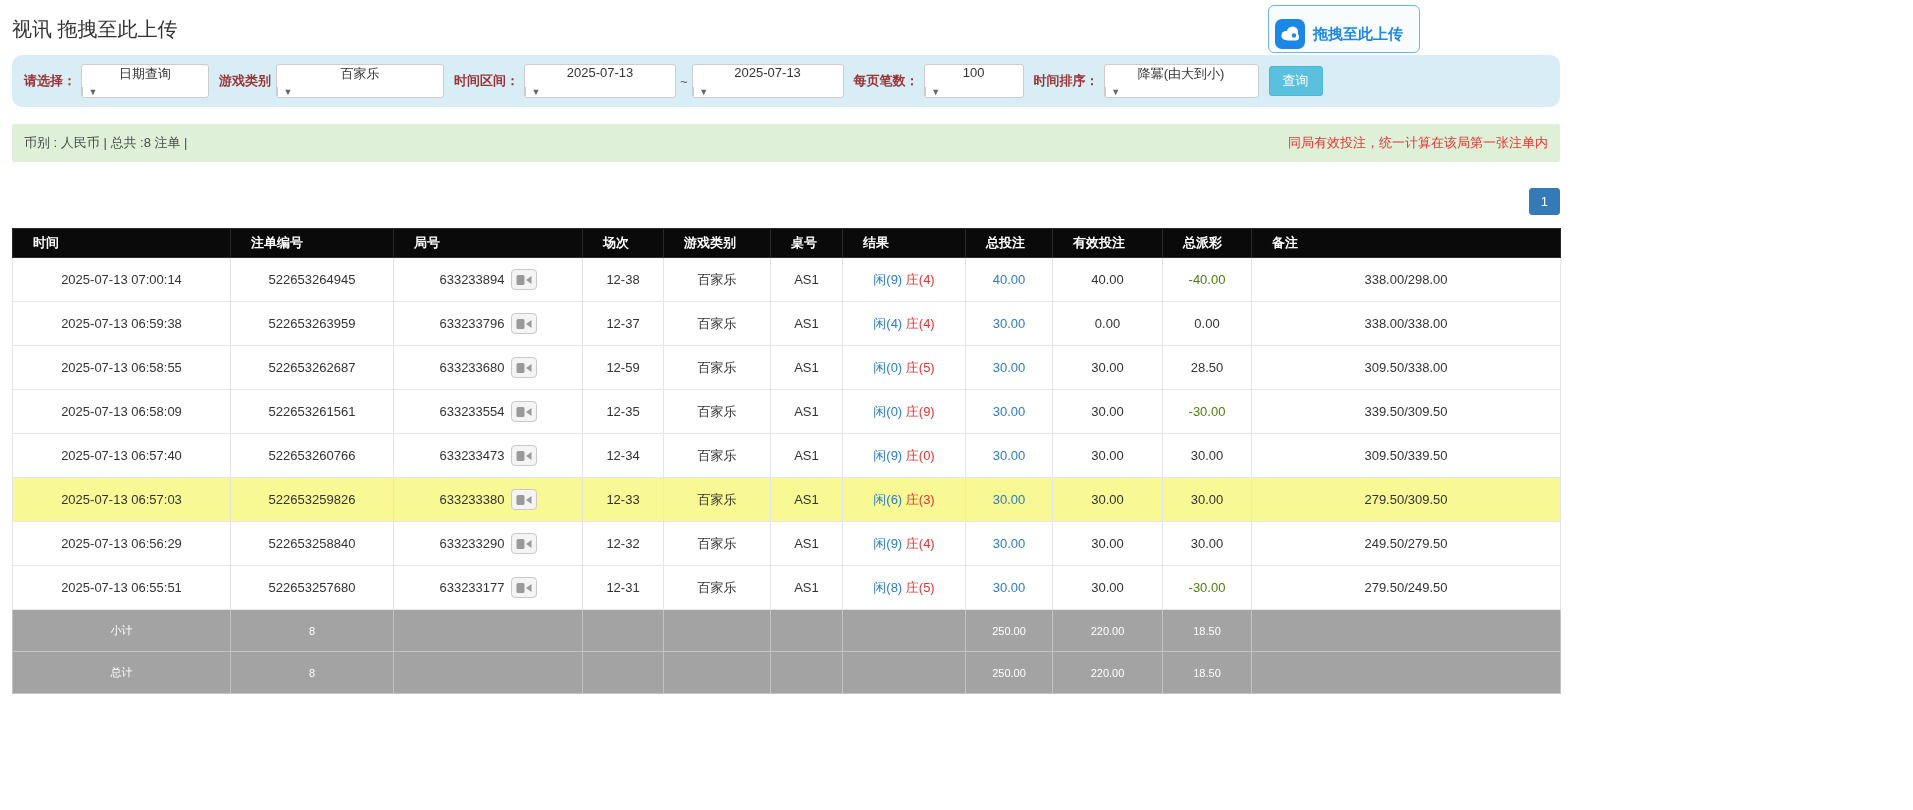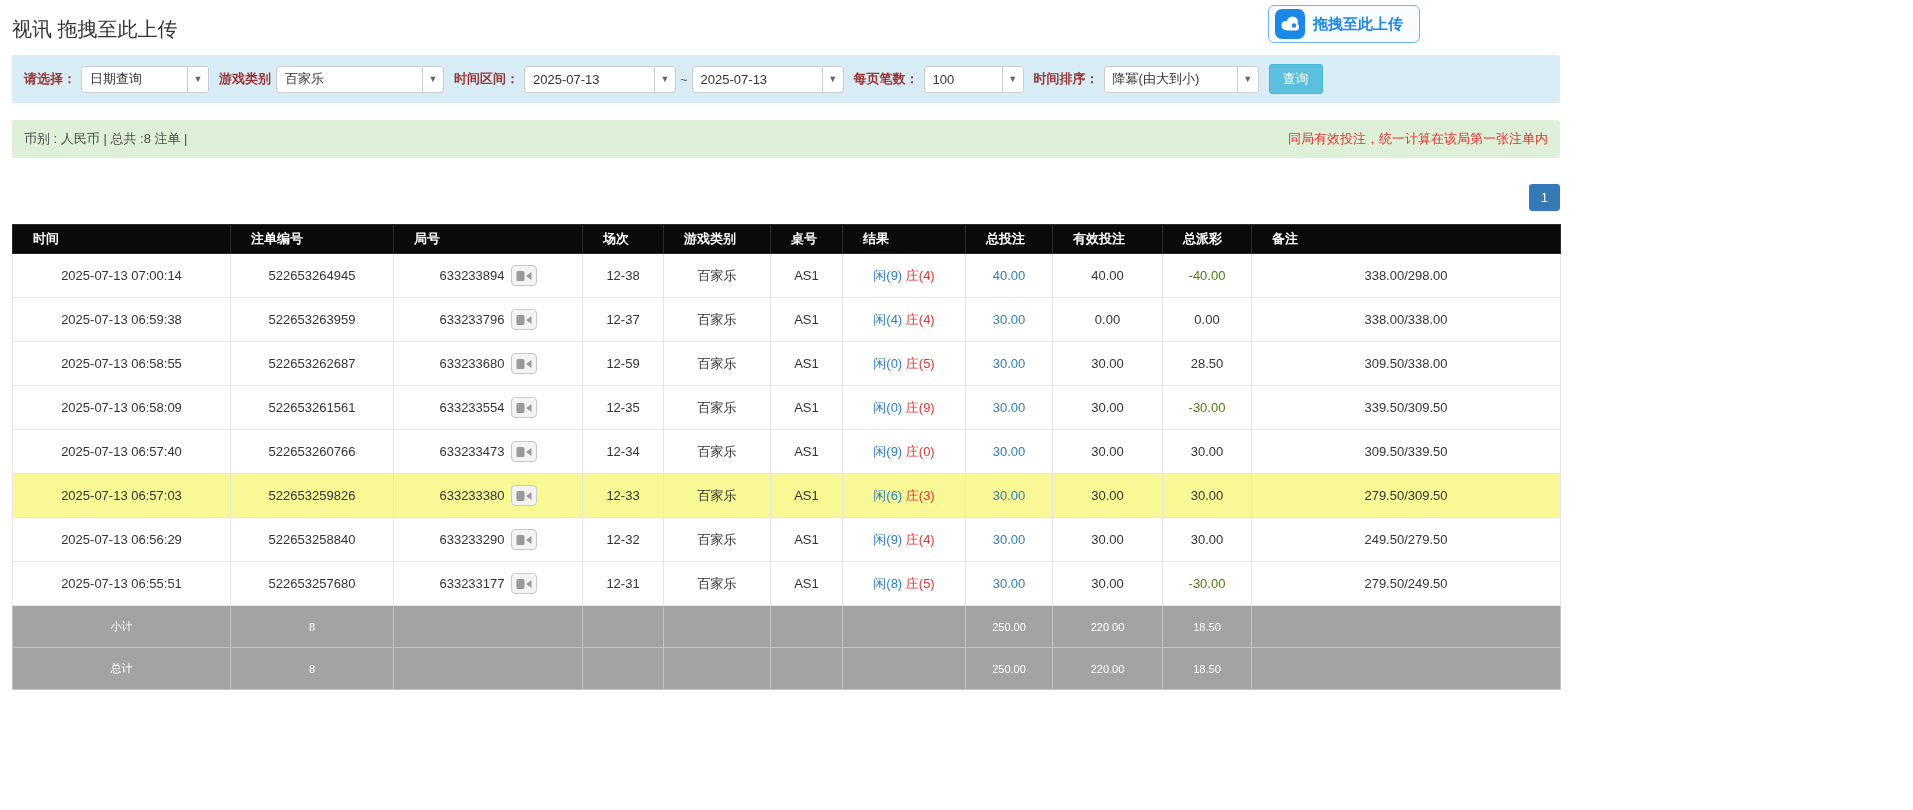"拖拽至此上传" .upload-btn { padding: 3px 16px 3px 6px -> 13px 16px 3px 6px }
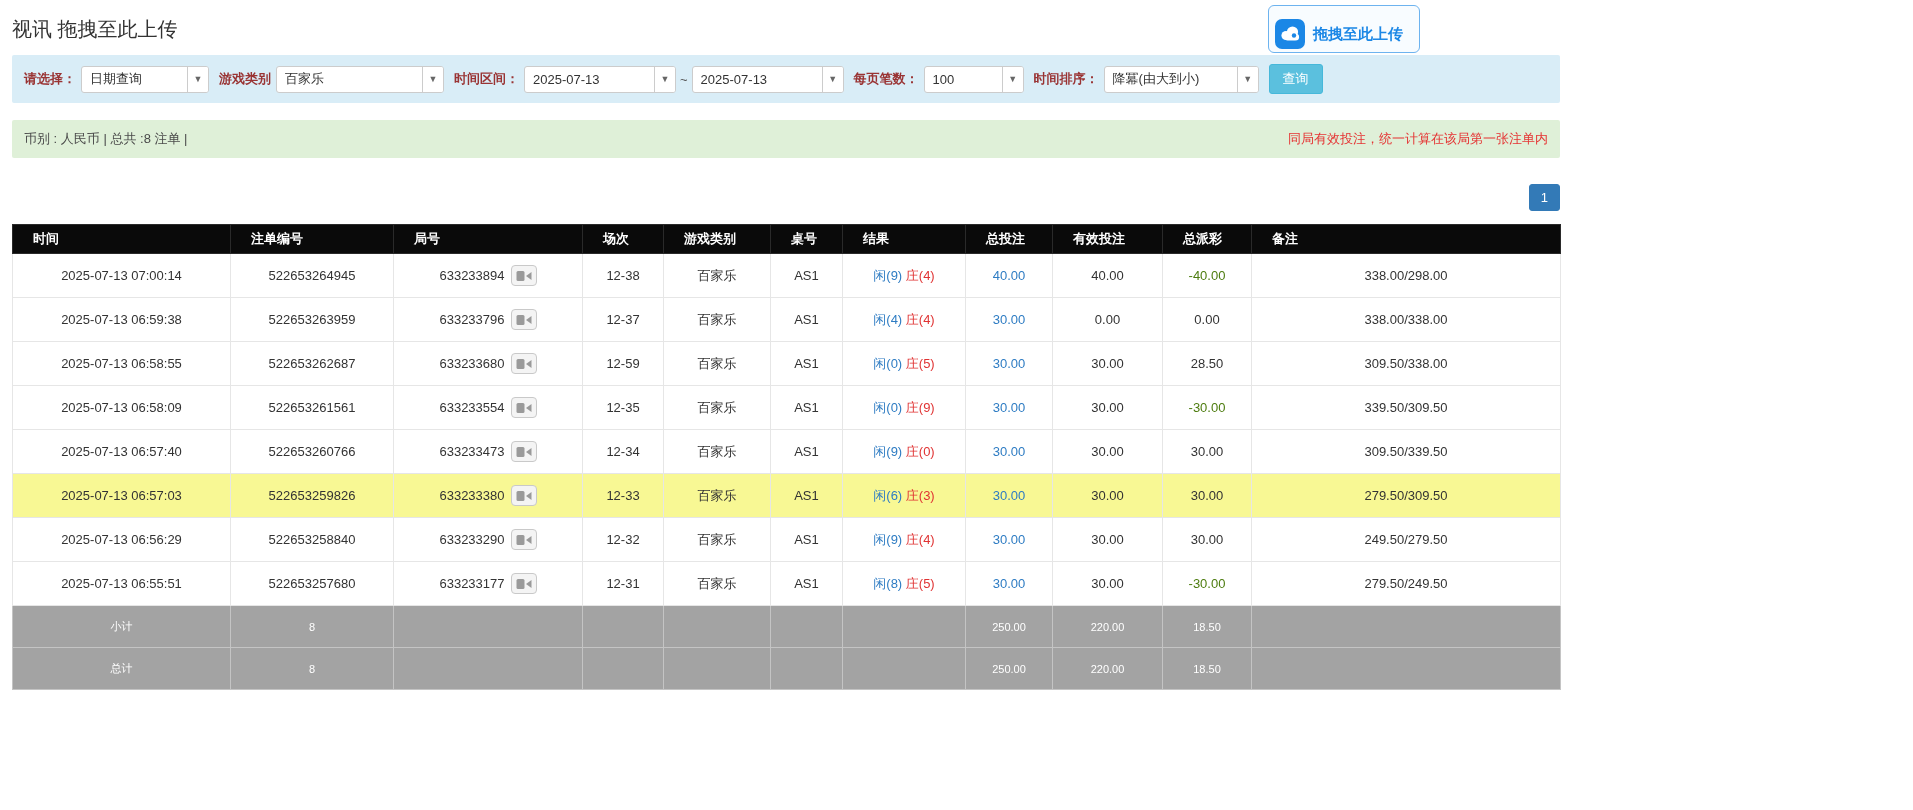"请选择：" .filter-bar { border-radius: 2px -> 10px }
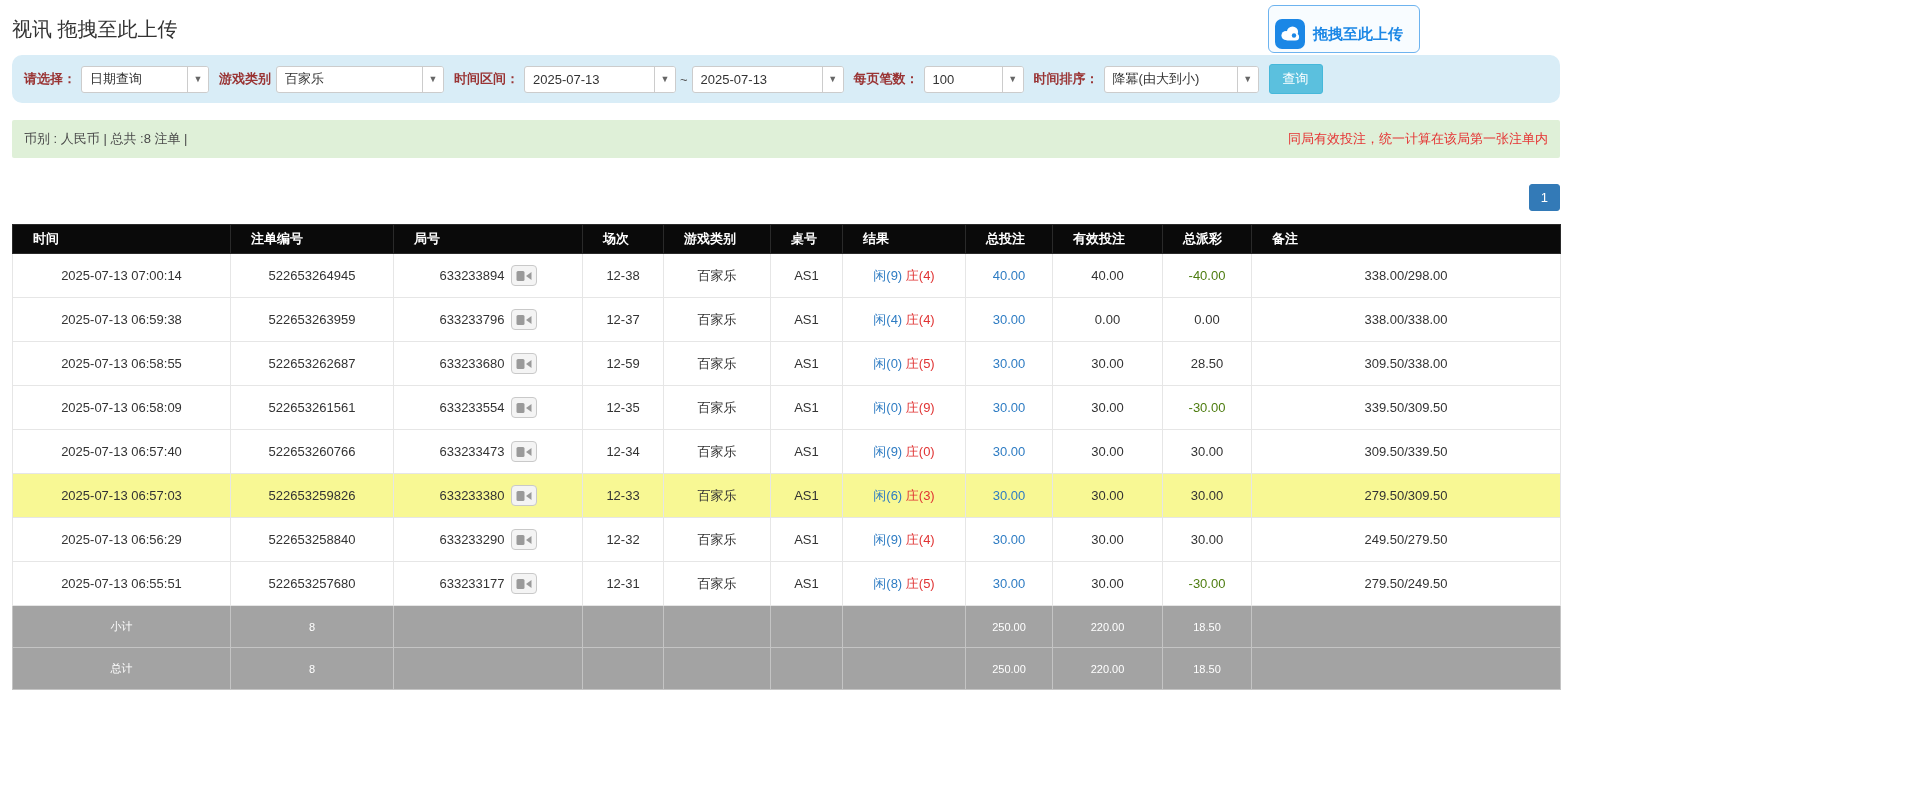"日期查询" .combo { flex-direction: none -> column; height: 27px -> 34px }
